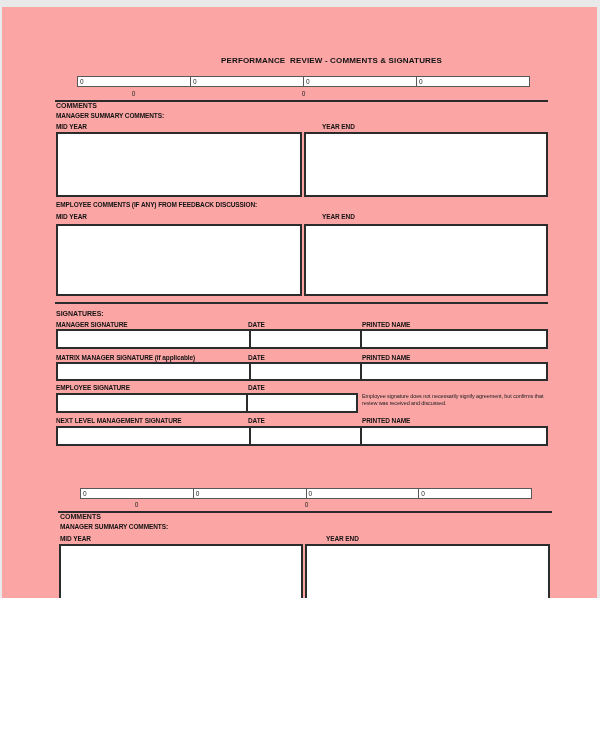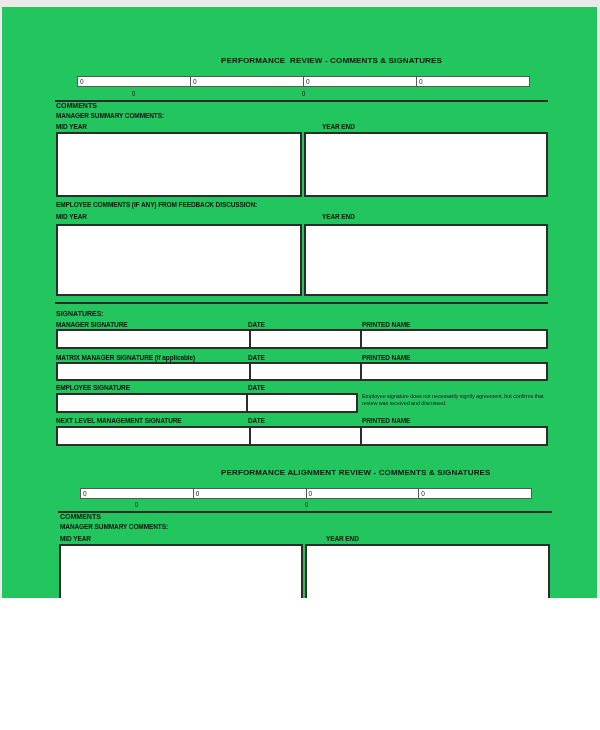"PERFORMANCE REVIEW - COMMENTS &" .stage { background: #22c55e -> #fca5a5 }
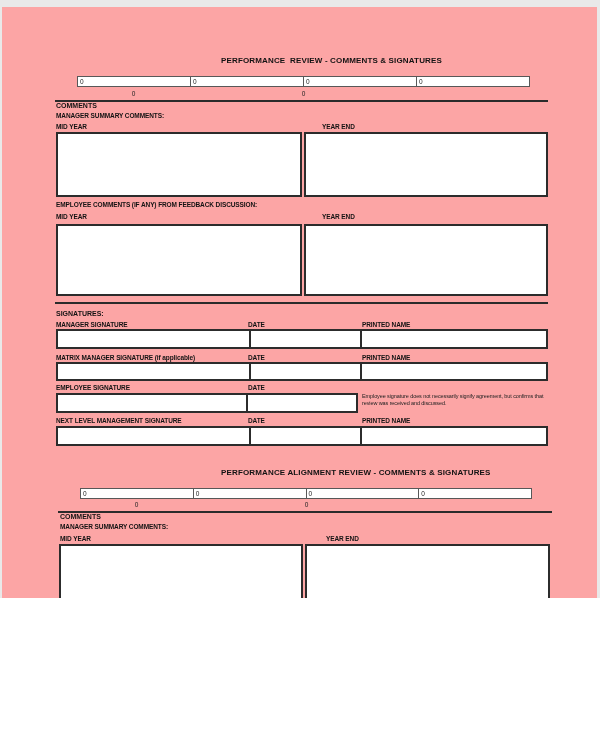"PERFORMANCE ALIGNMENT REVIEW - COMMENTS" div.title { html: <div>PERFORMANCE ALIGNMENT REVIEW - COMMENTS &amp; SIGNATURES</div> -> none }
